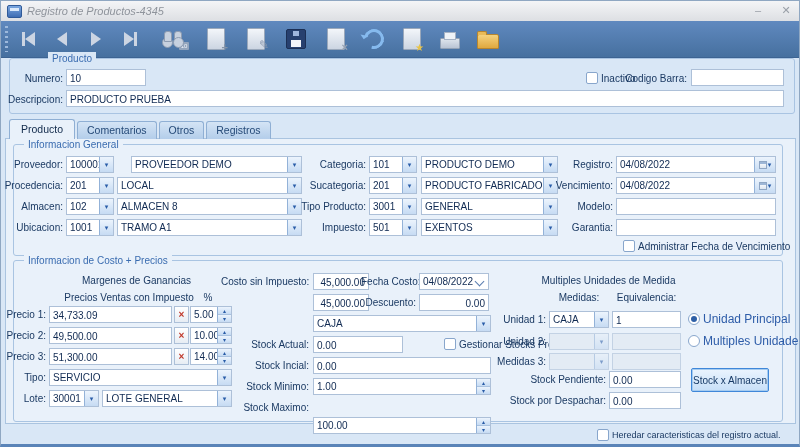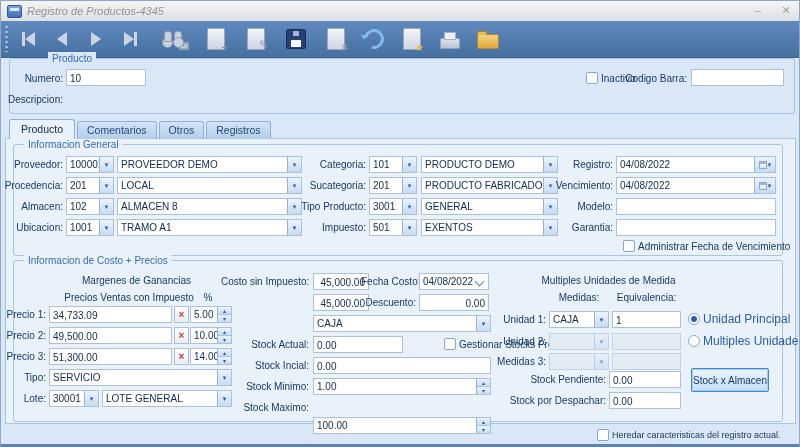"PRODUCTO PRUEBA" div.fld { html: none -> <div>PRODUCTO PRUEBA</div> }
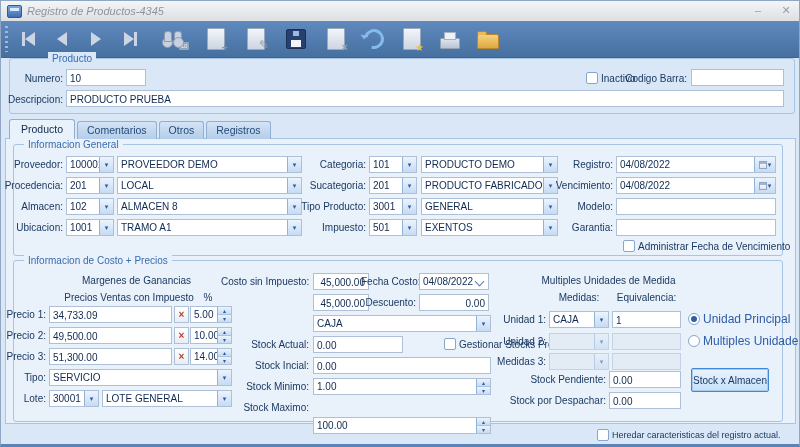"PROVEEDOR DEMO" div.ctl { left: 116px -> 130px; width: 185px -> 171px }
